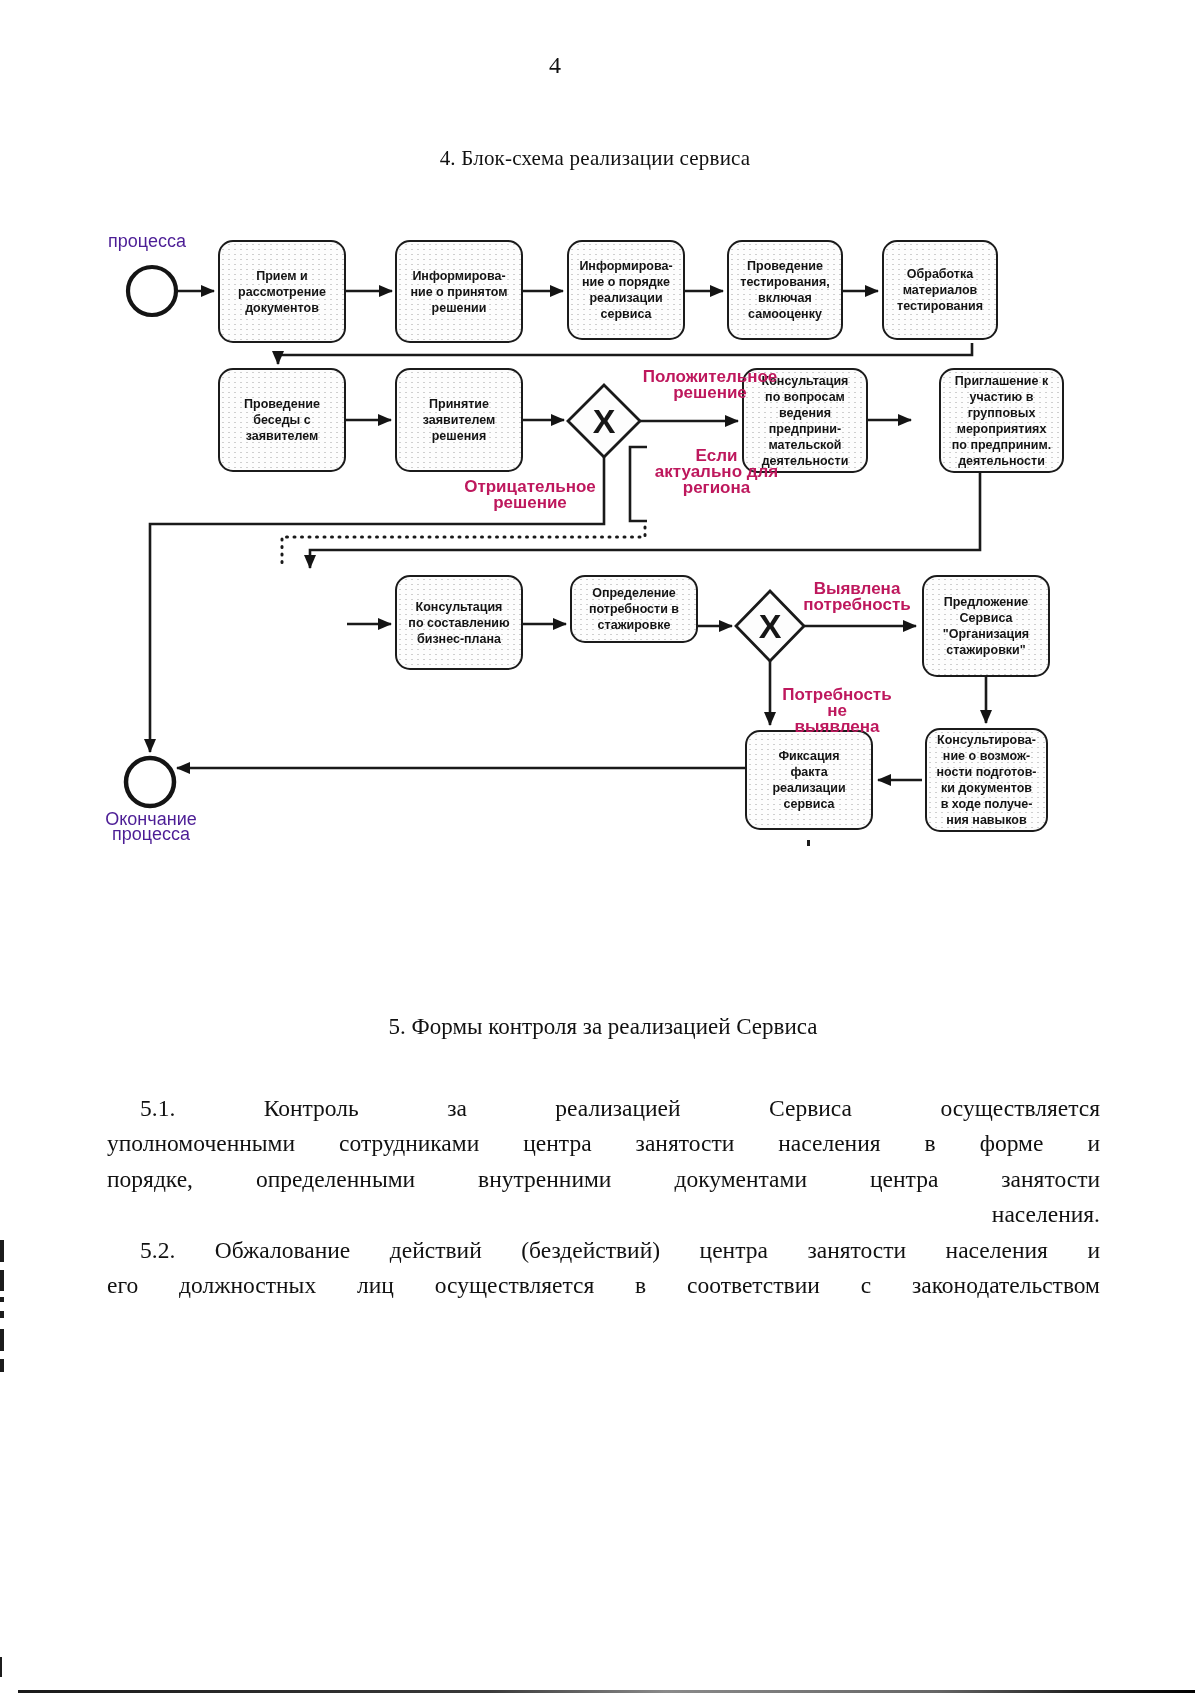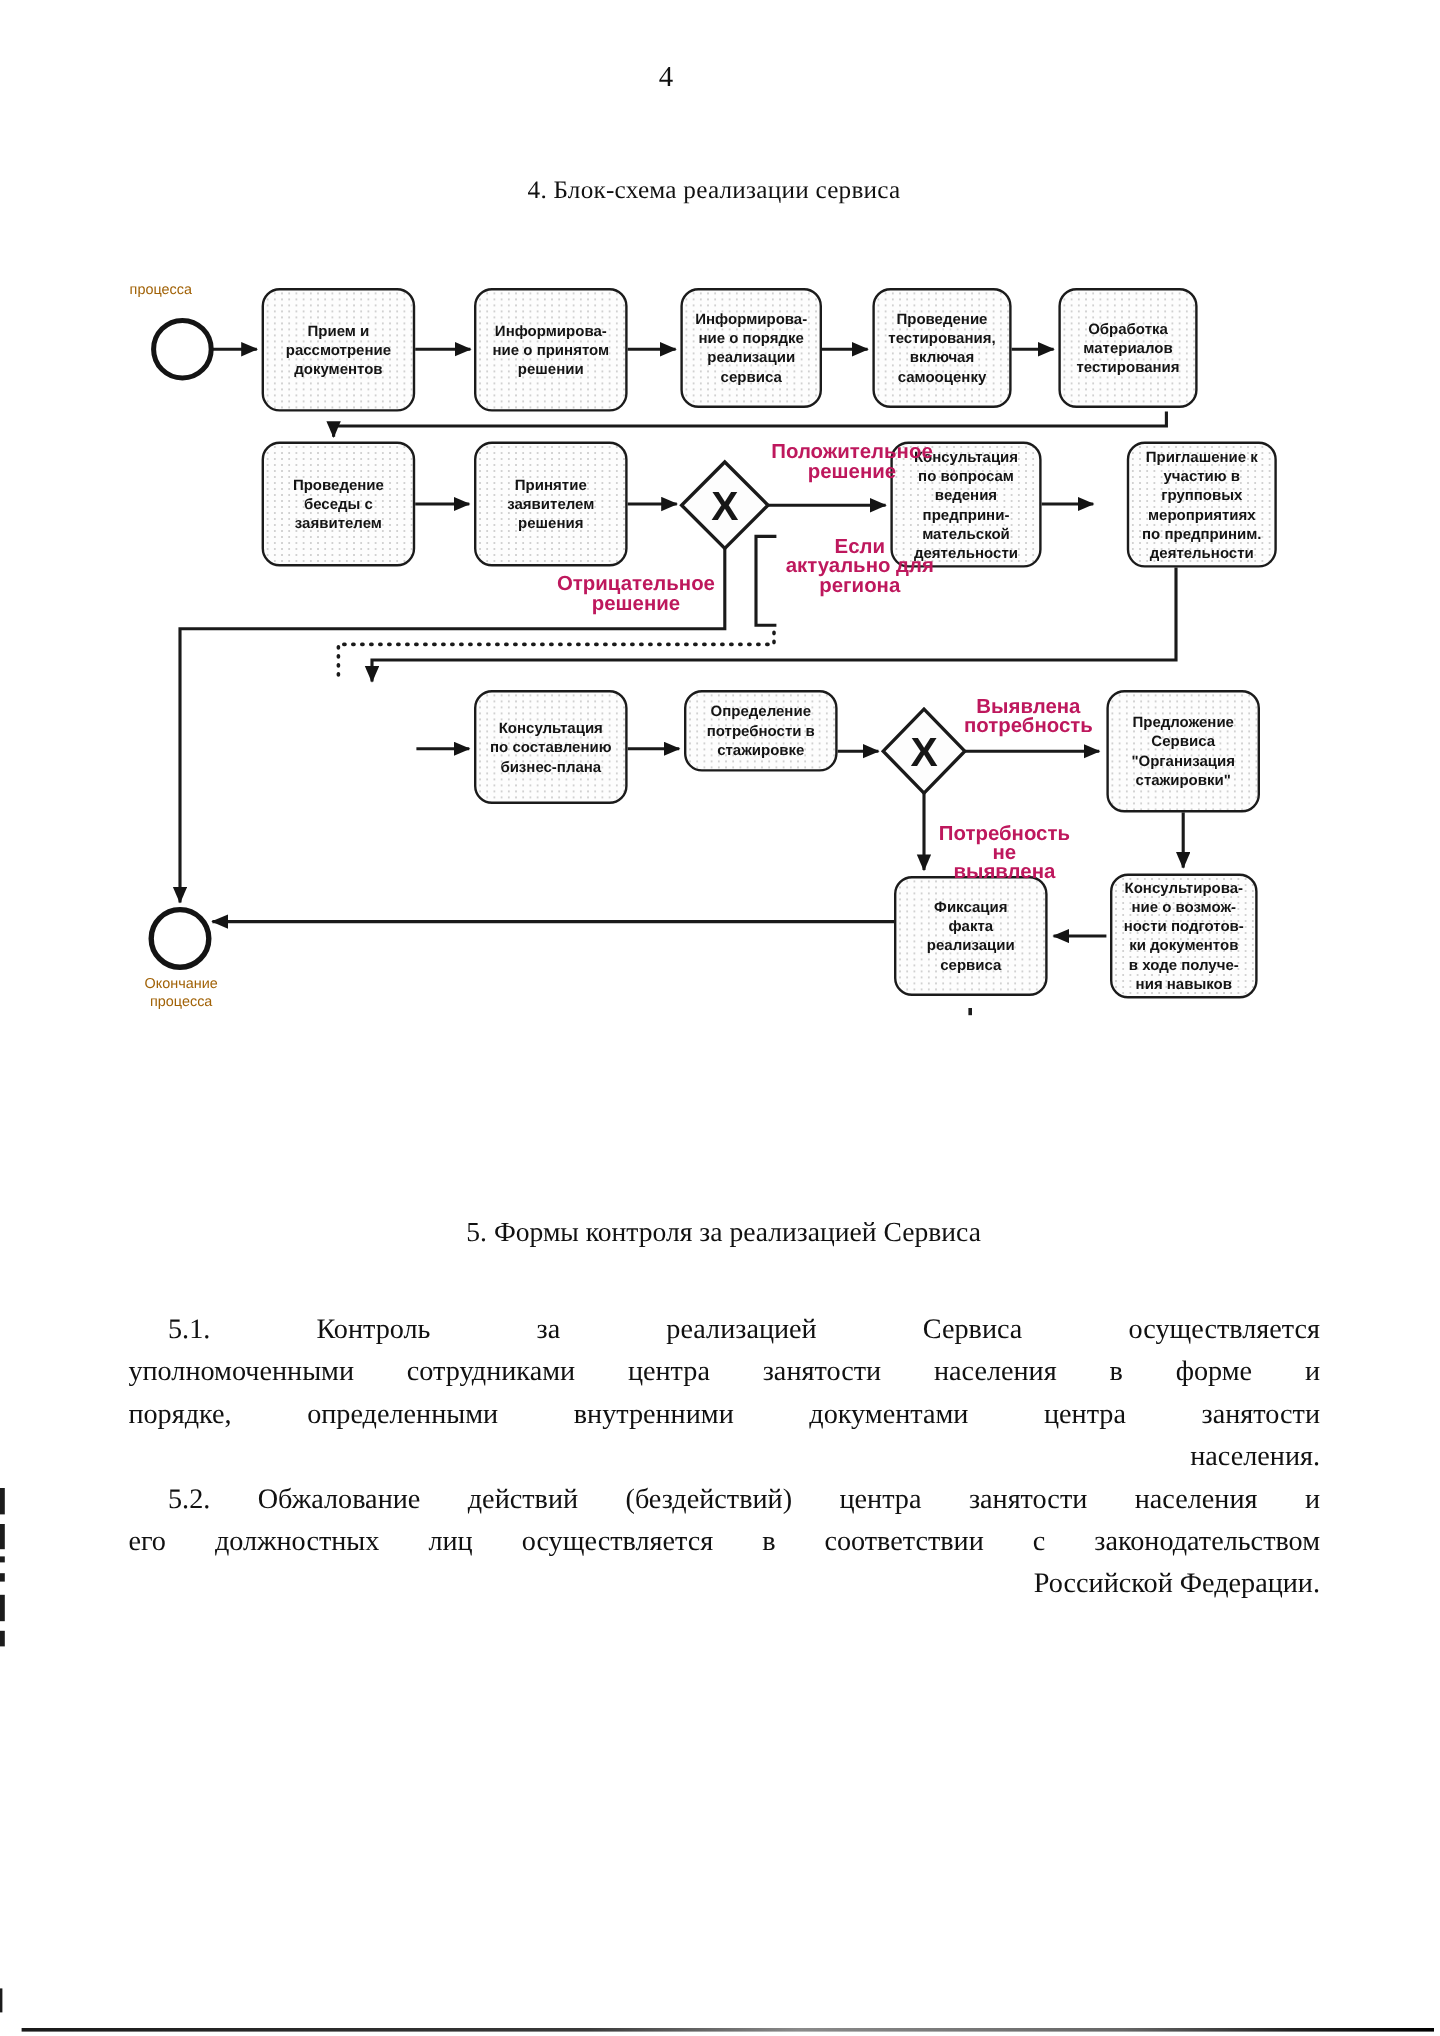"процесса" .event-label { color: #a16207 -> #4c1d95; font-size: 12px -> 18px }
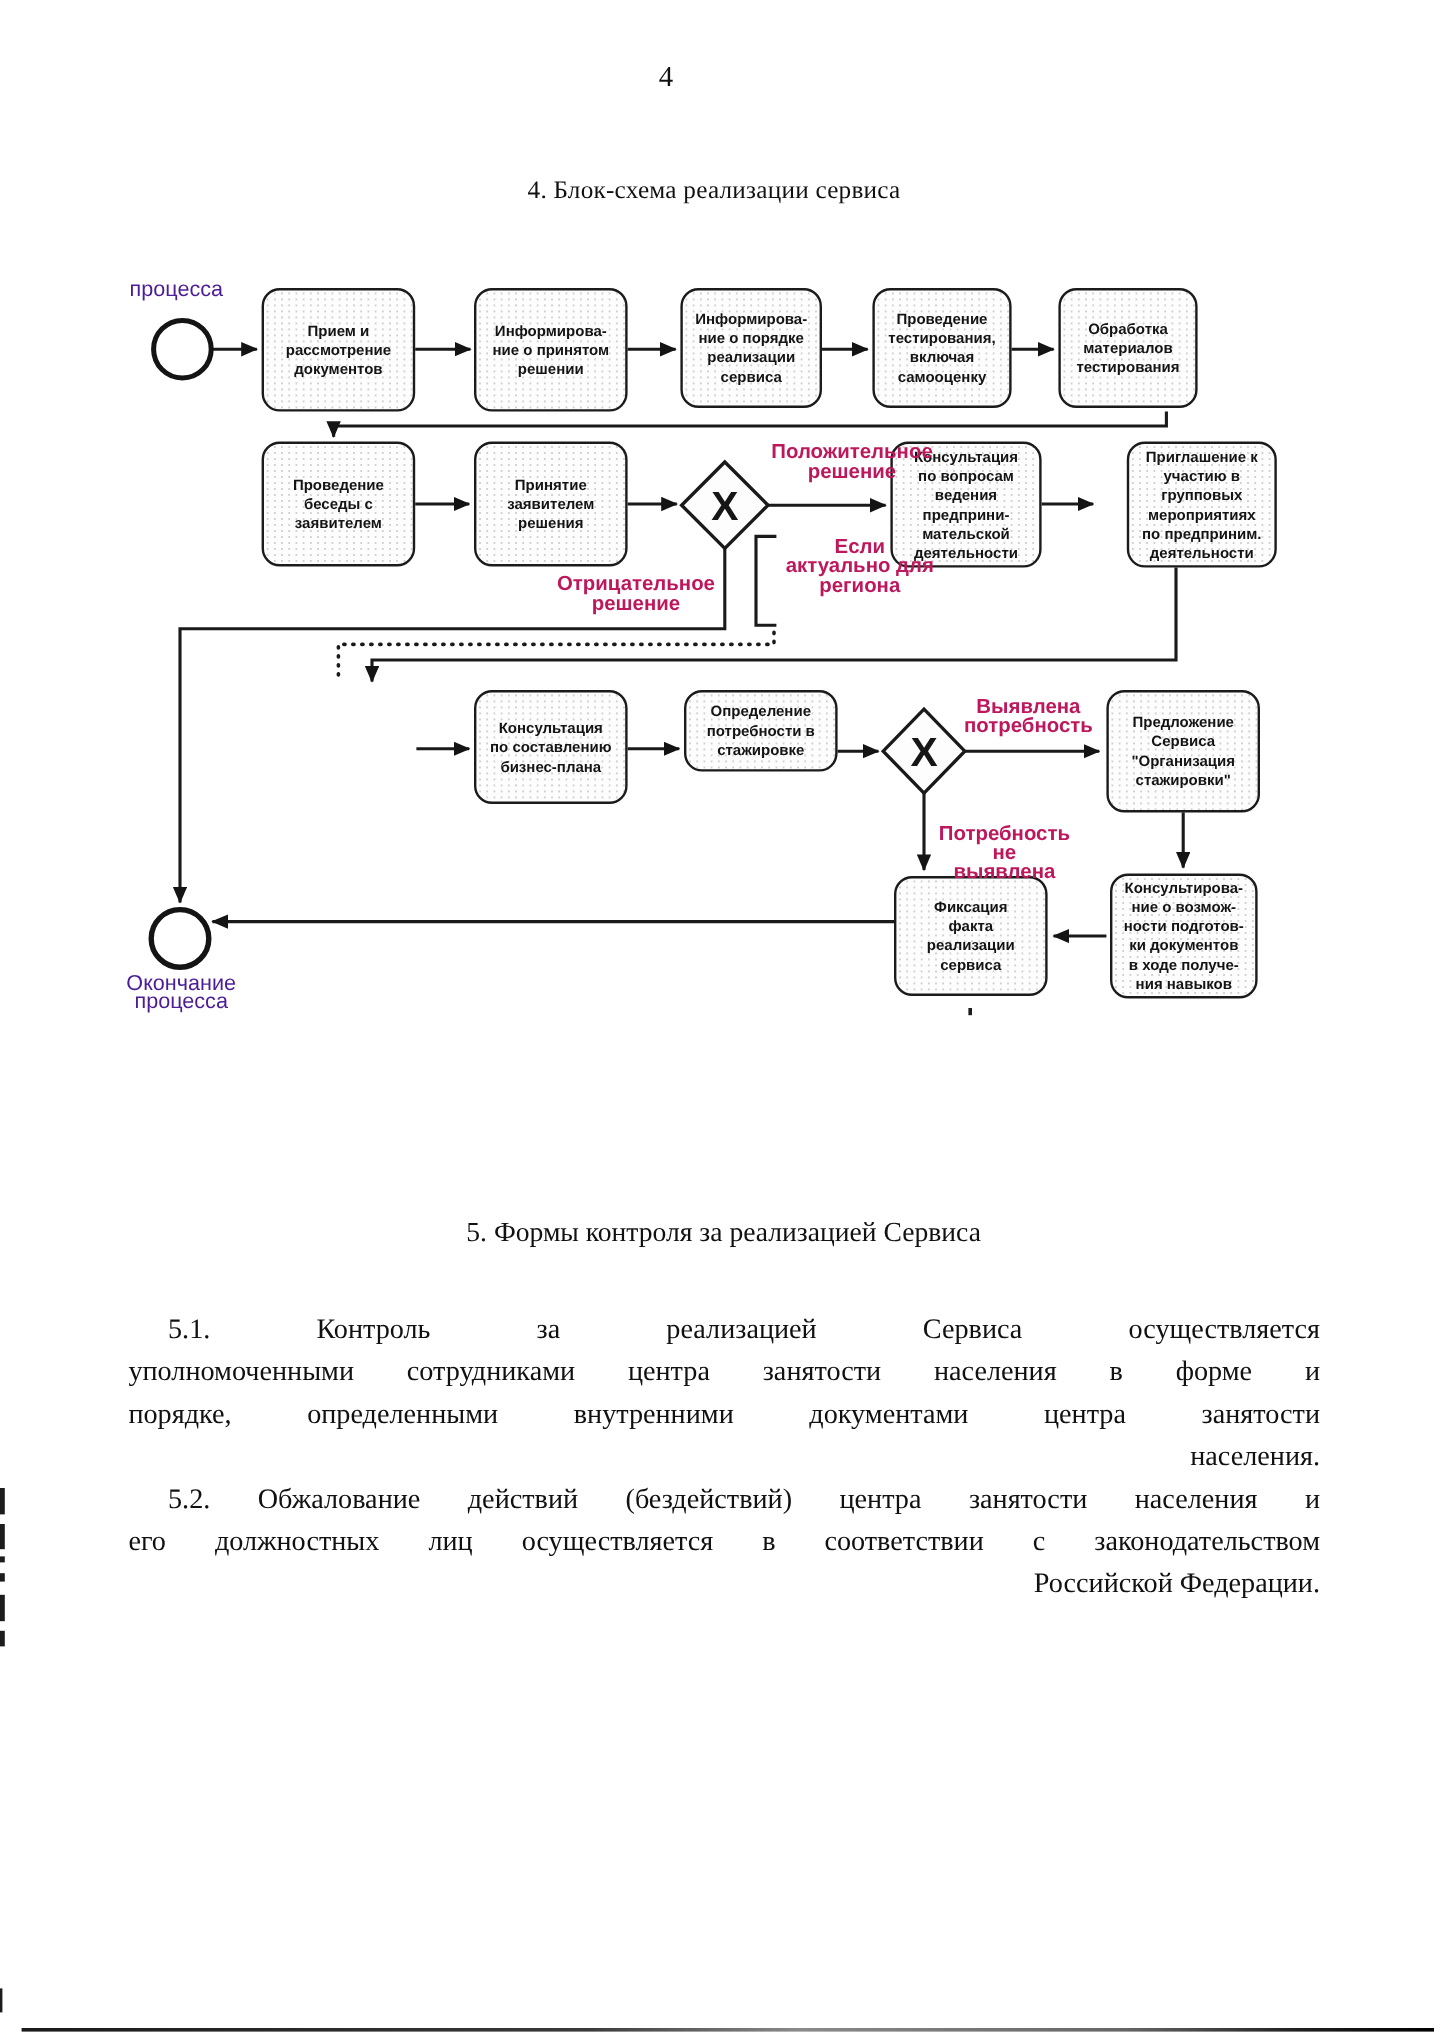"Российской Федерации." div.ln { html: <div>Российской Федерации.</div> -> none }
